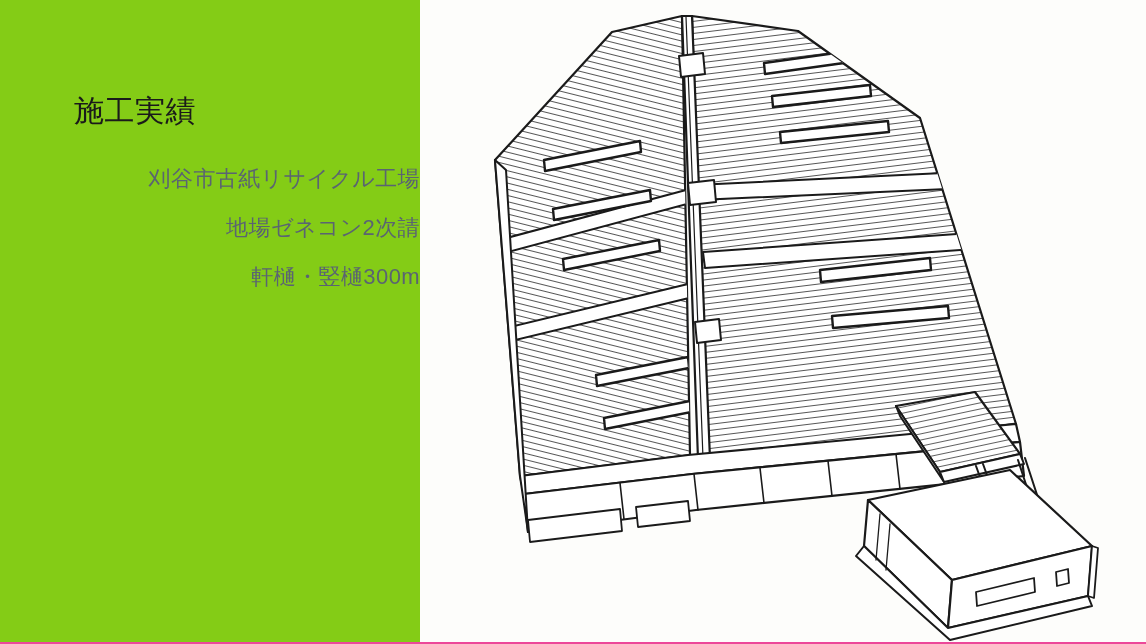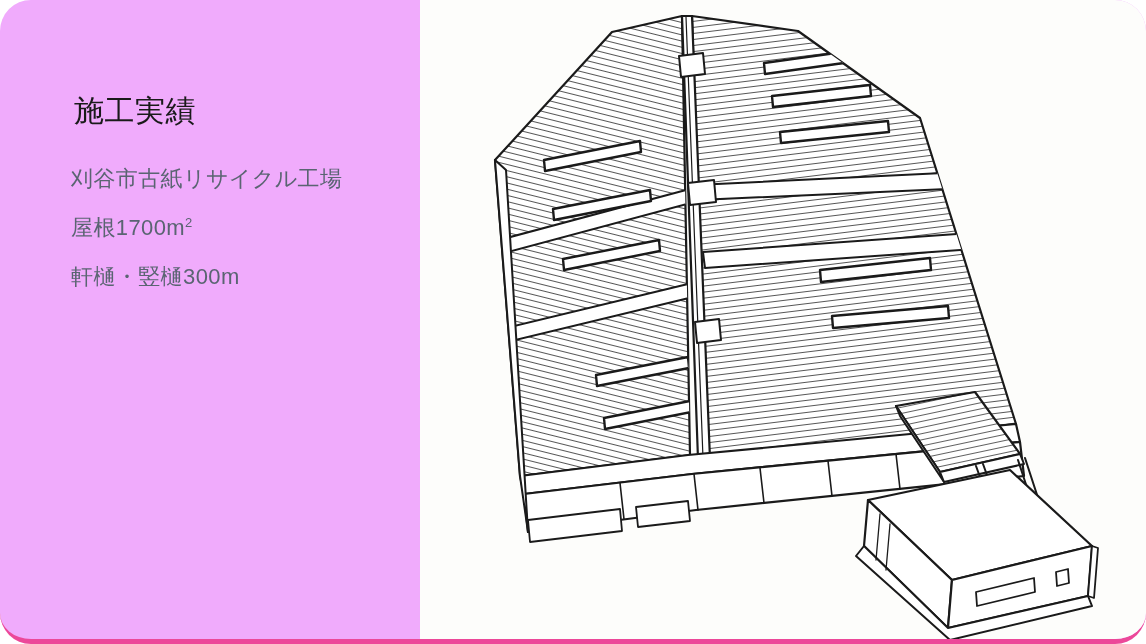"施工実績" .page { background: #f0abfc -> #84cc16; border-bottom: 5px solid #ec4899 -> 2px solid #ec4899; border-radius: 31px -> none }
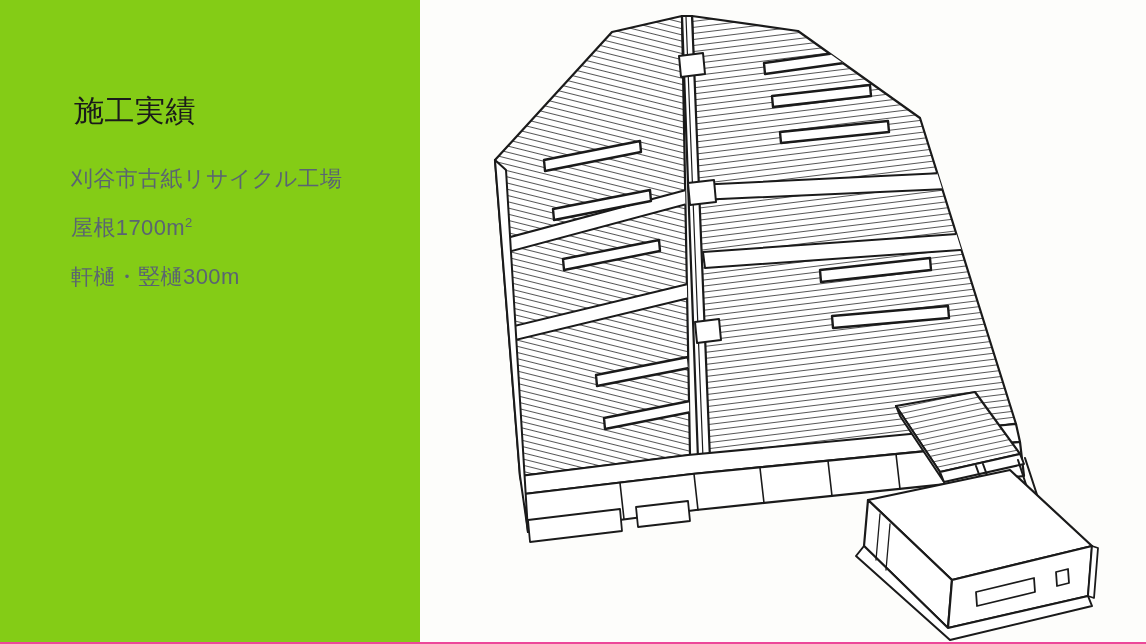"刈谷市古紙リサイクル工場" .spec-item { text-align: none -> right }
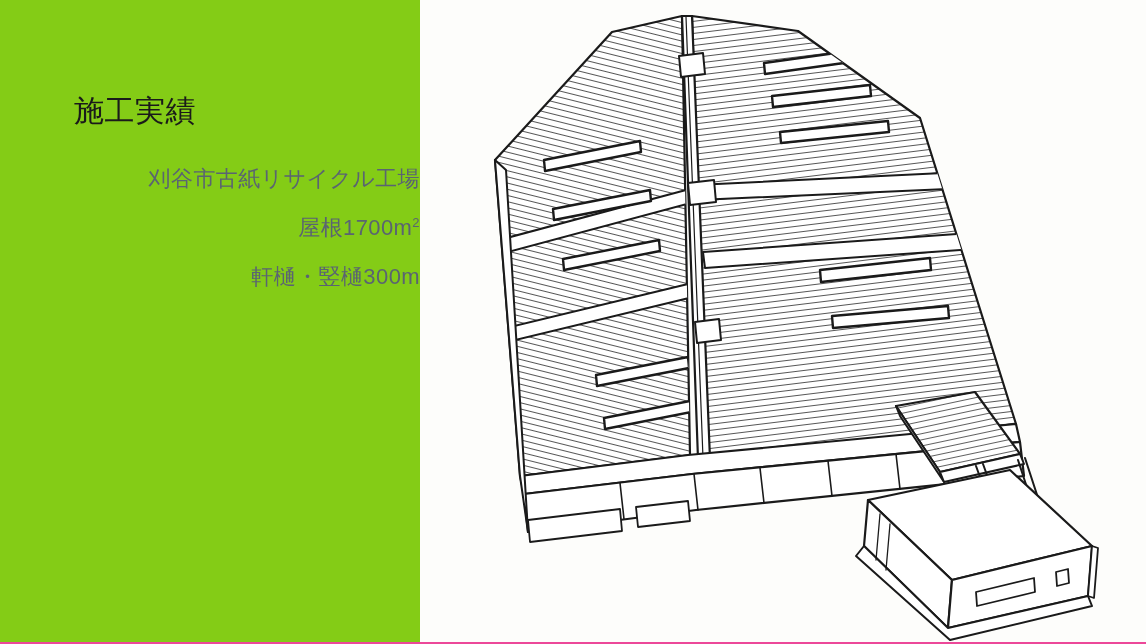"地場ゼネコン2次請" li.spec-item { html: none -> <li>地場ゼネコン2次請</li> }
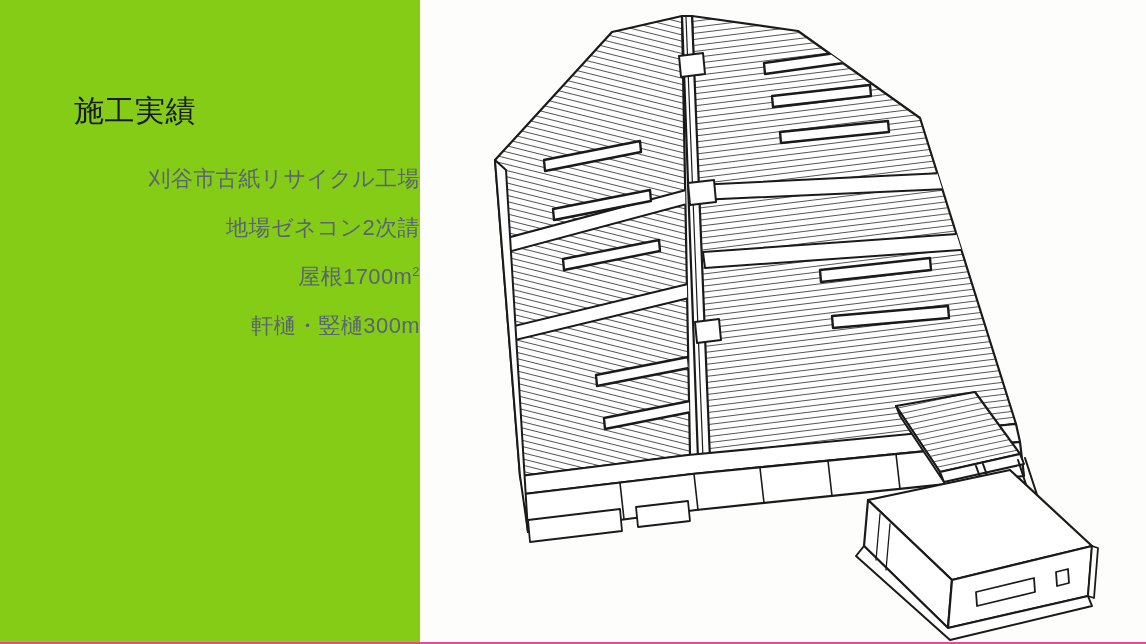"屋根1700m2" li.spec-item { html: <li><span>屋根1700m</span><span>2</span></li> -> none }
